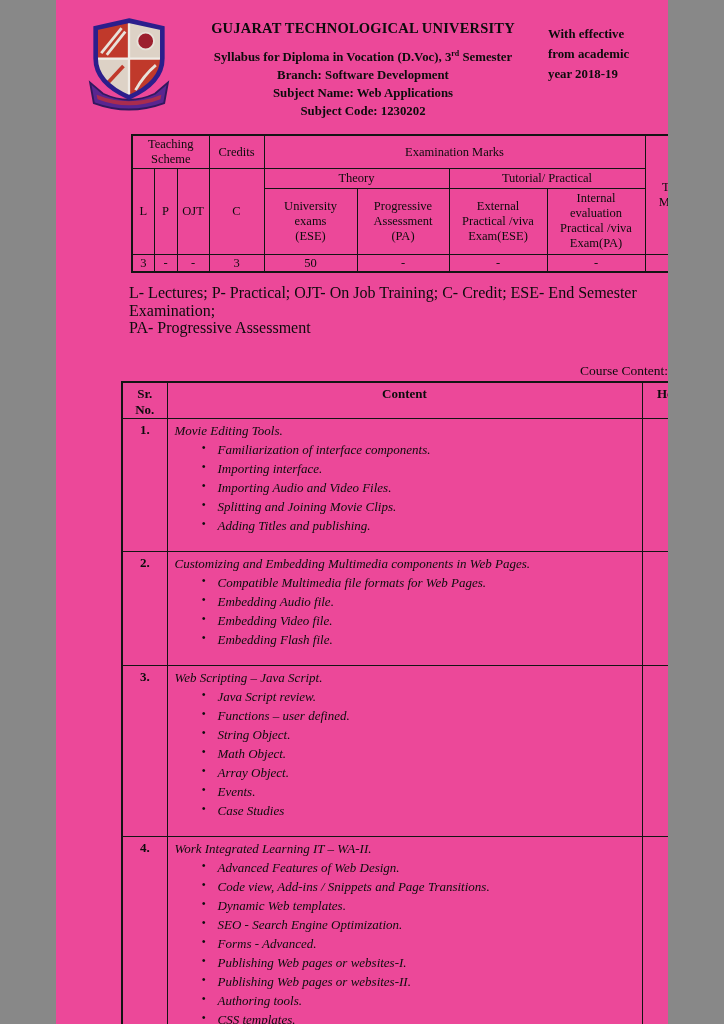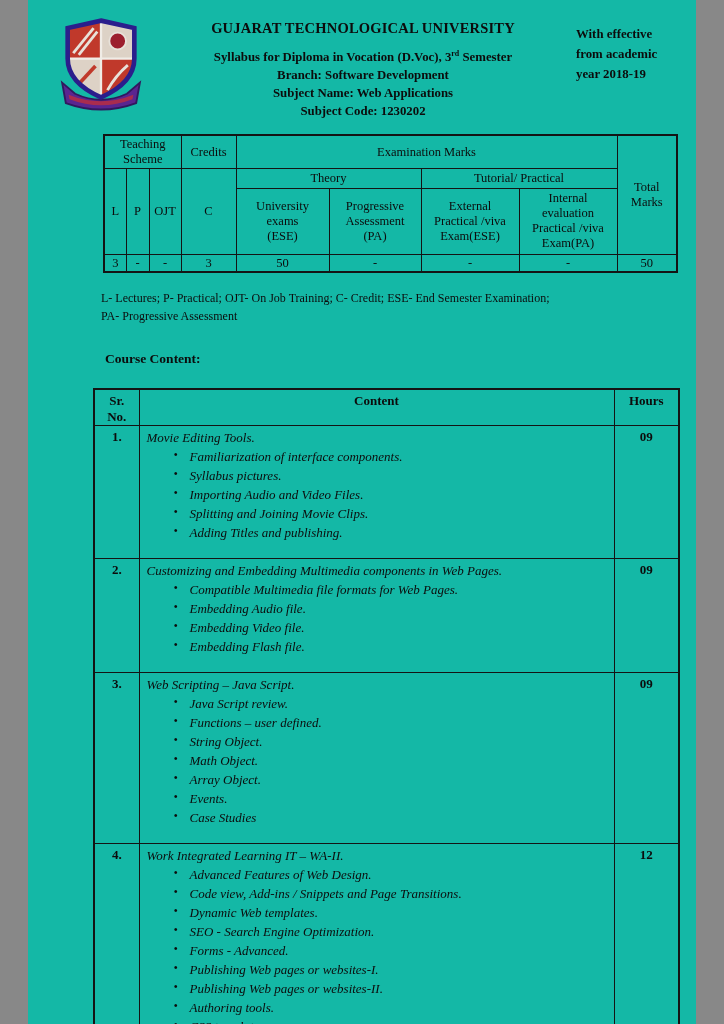"GUJARAT TECHNOLOGICAL UNIVERSITY" .page { background: #14b8a6 -> #ec4899; width: 668px -> 612px }
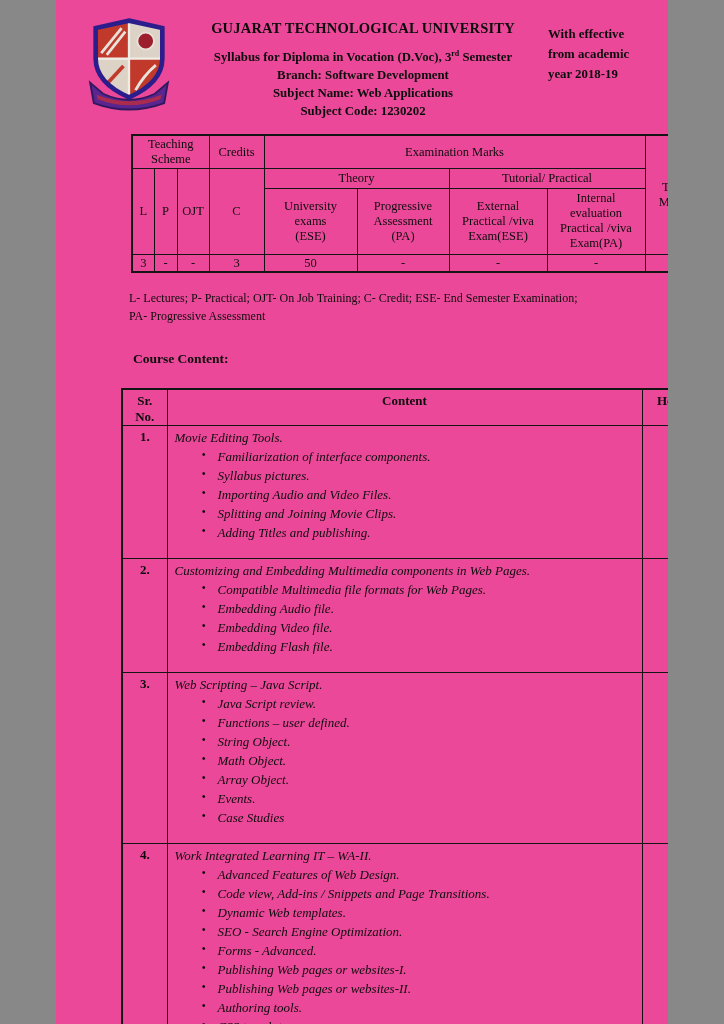"L- Lectures; P- Practical; OJT-" .legend { font-size: 12px -> 16px; margin: 17px 0 0 73px -> 11px 0 0 73px }
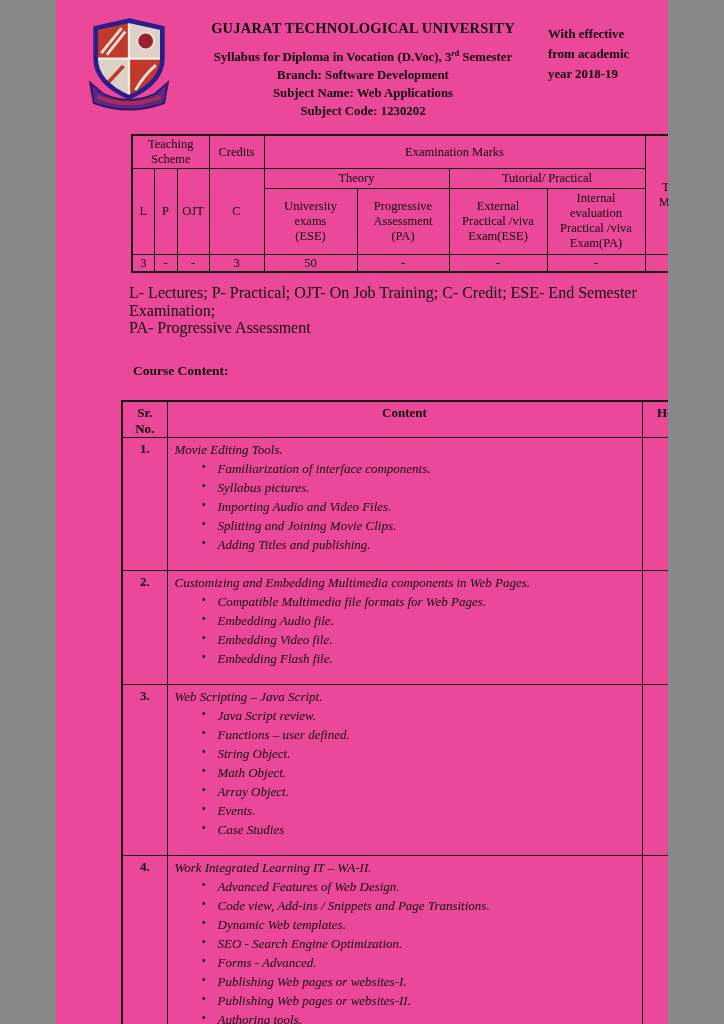"Course Content:" .cc-heading { font-weight: bold -> normal; margin: 26px 0 21px 77px -> 26px 0 2px 77px; text-align: none -> right }
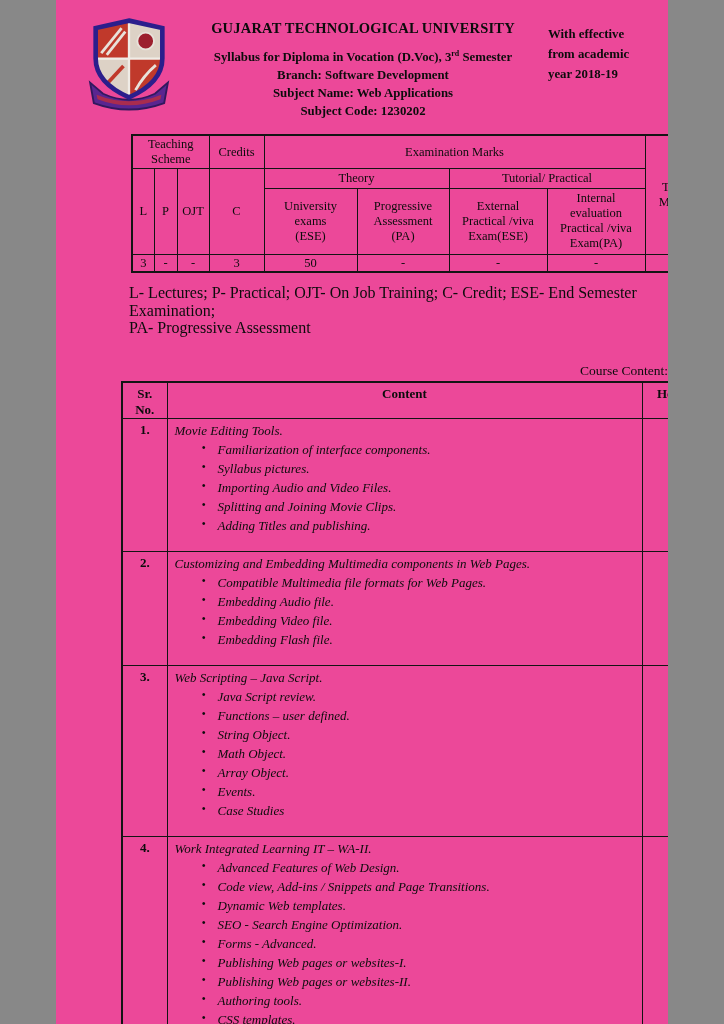"Syllabus pictures." li { text: Syllabus pictures -> Importing interface }
